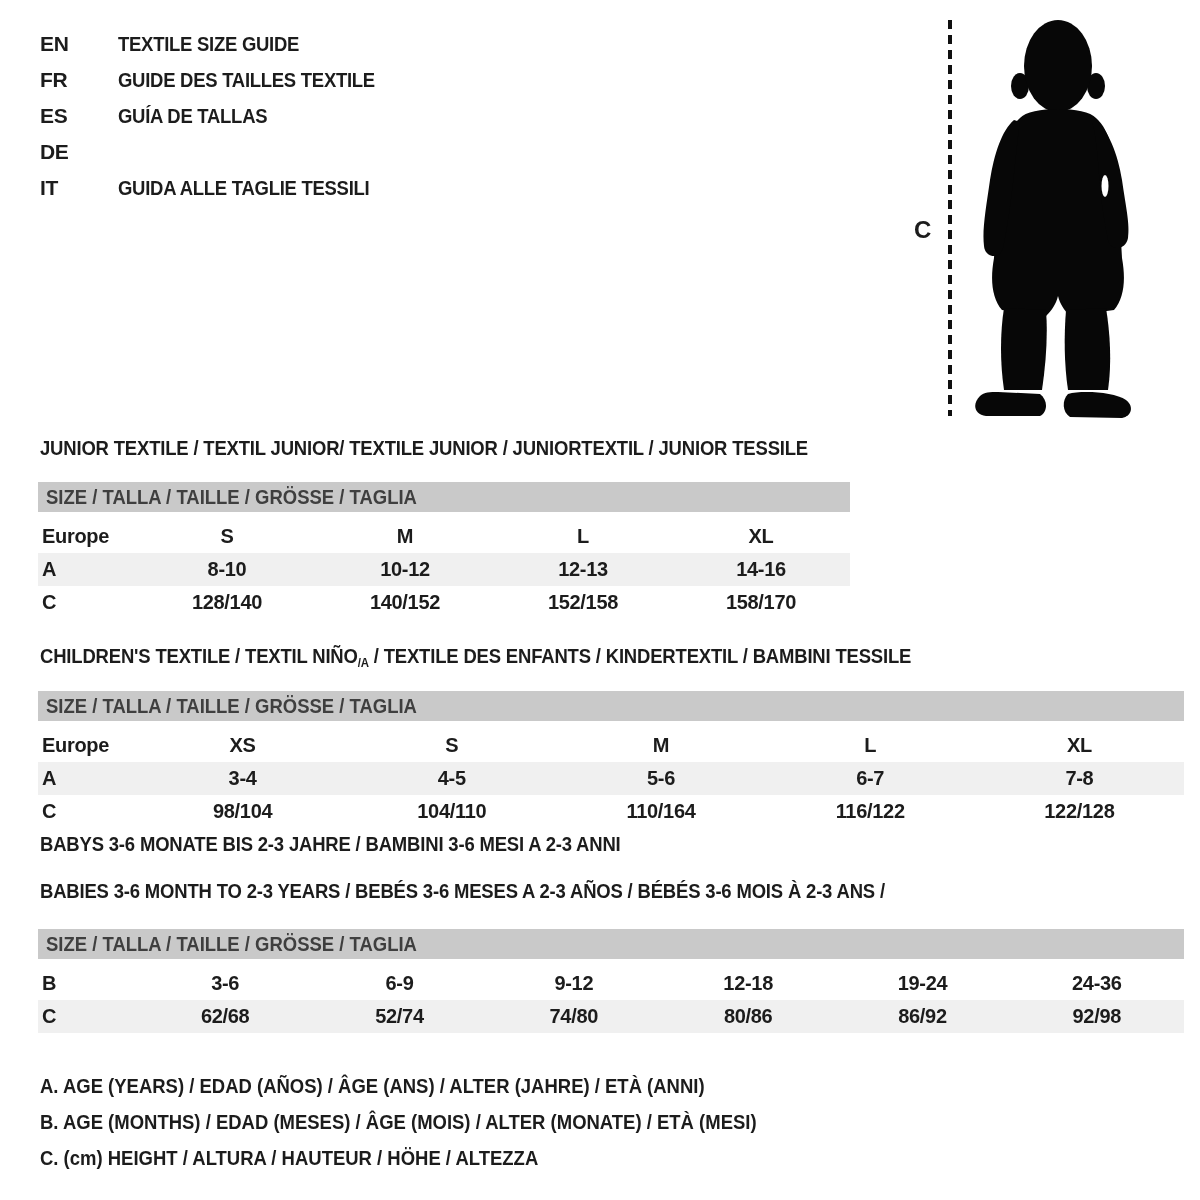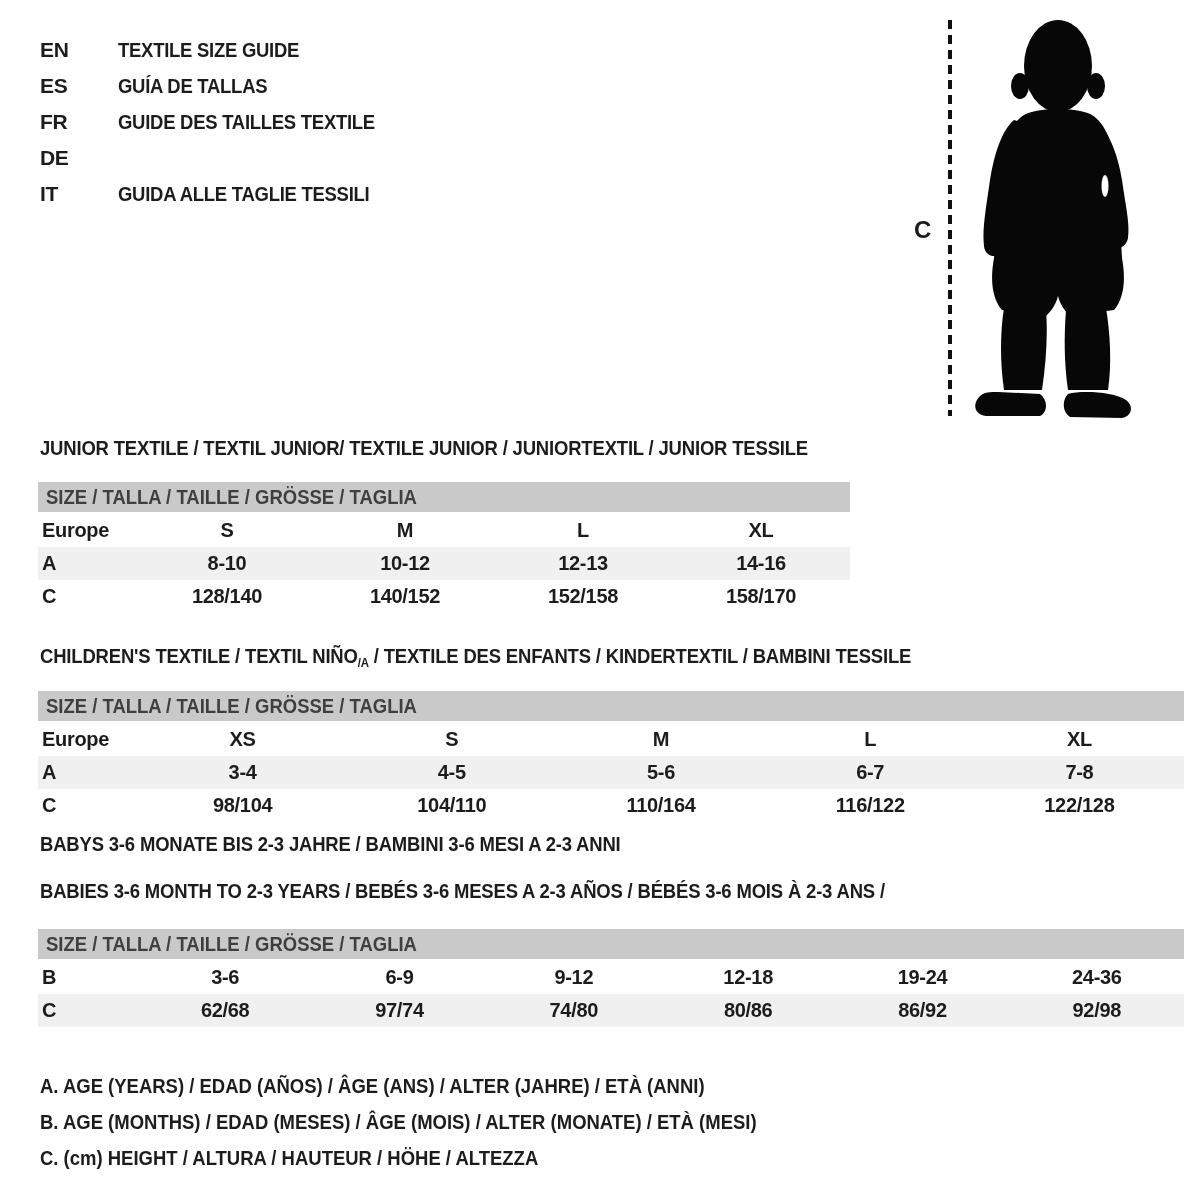"EN" .lang-block { top: 32px -> 26px }
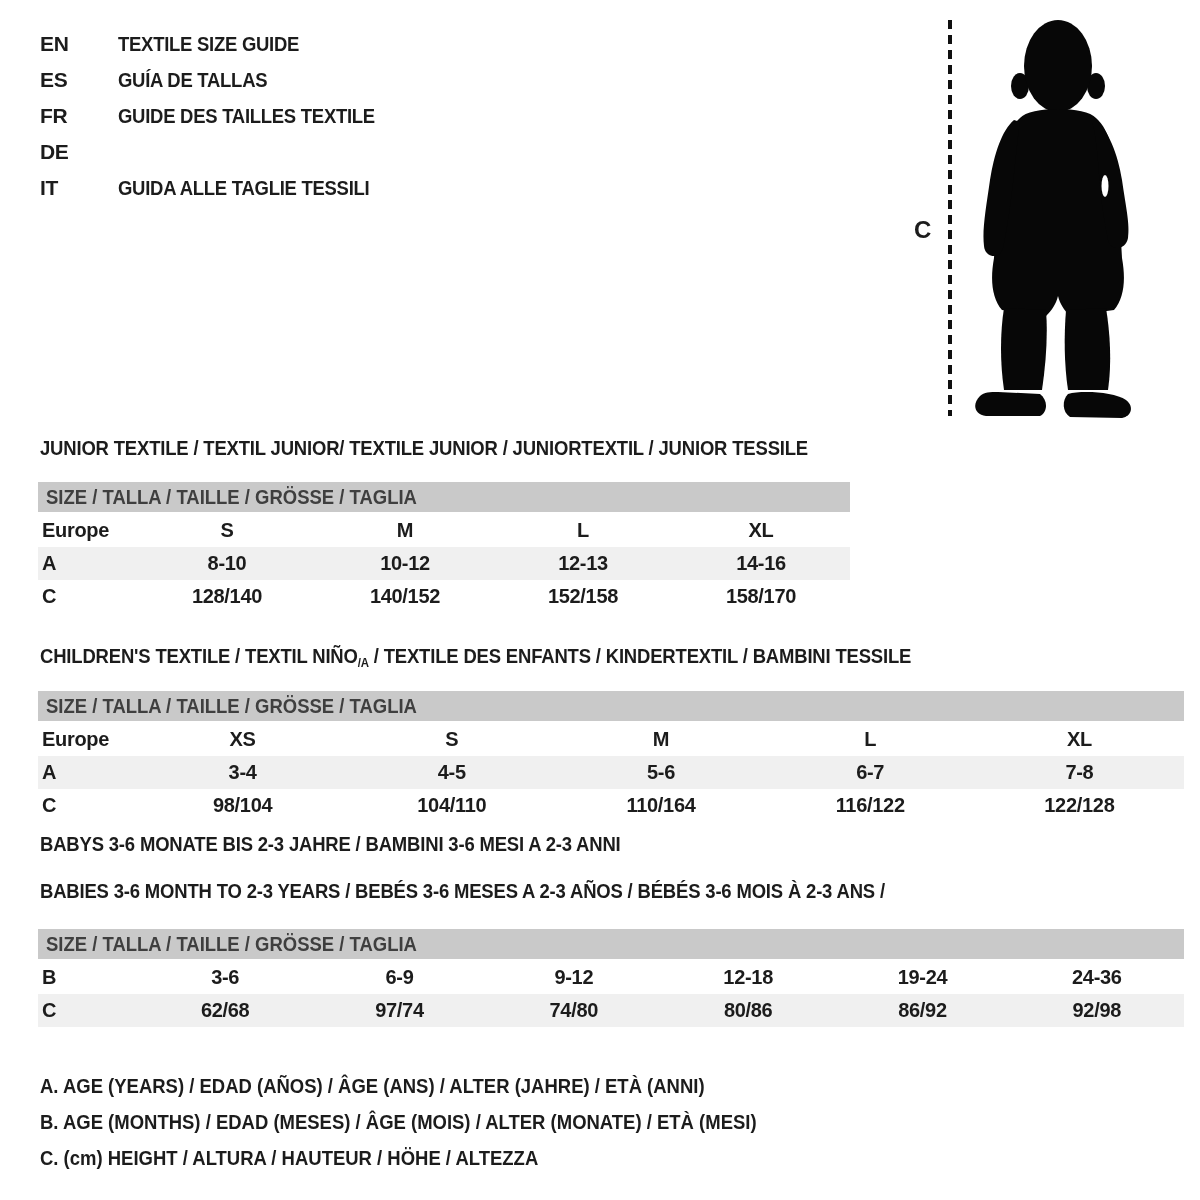"ES" div.lang-row { order: before "FR" -> after "FR" }
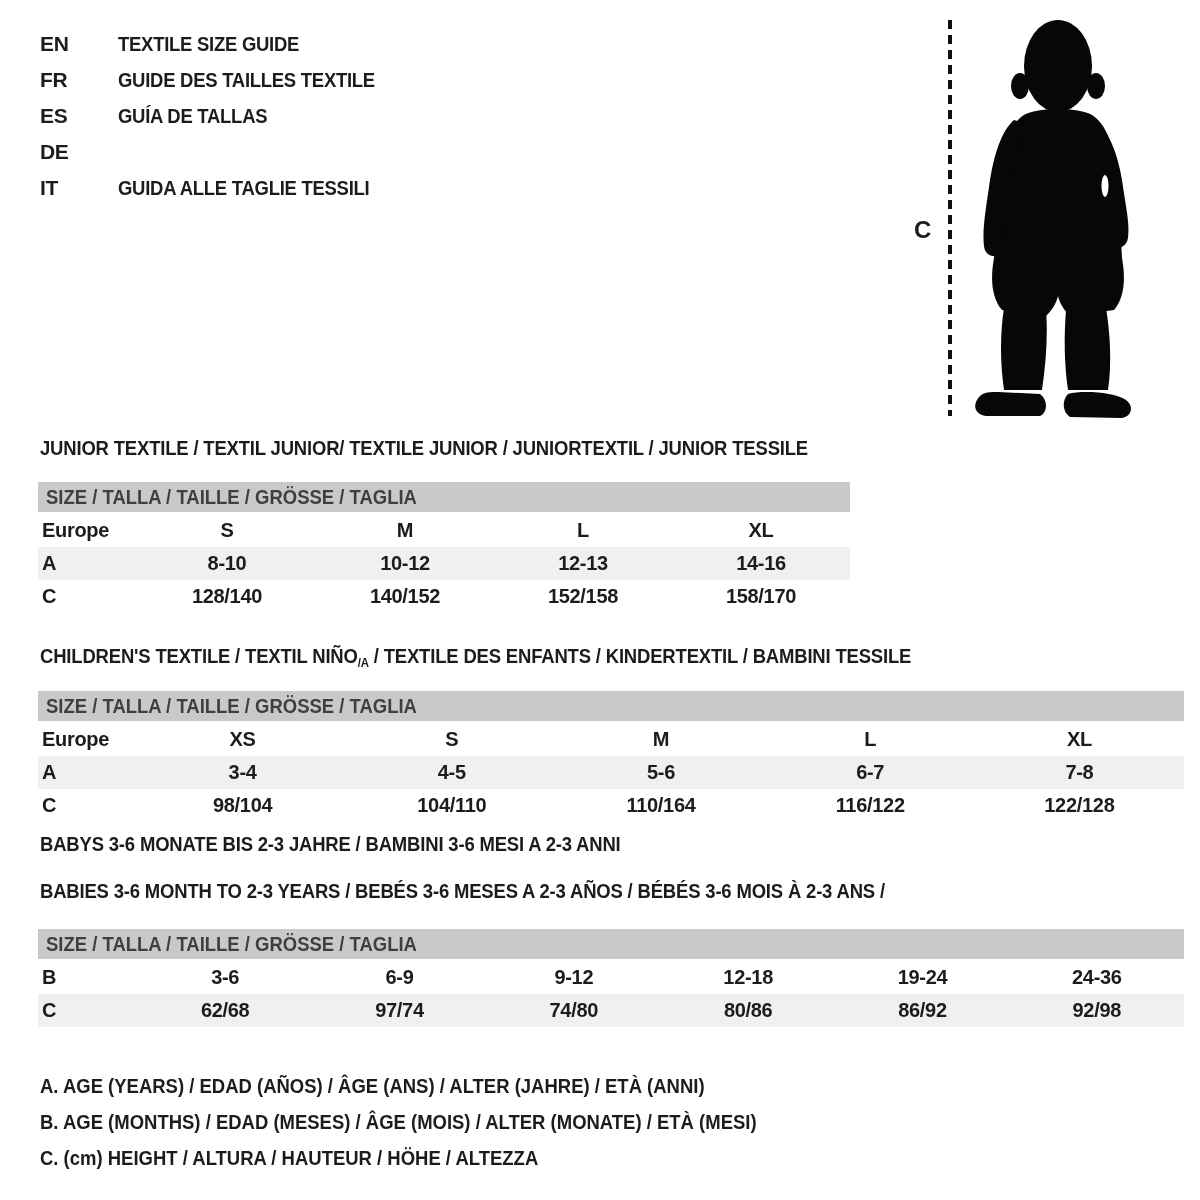"SIZE / TALLA / TAILLE" .size-bar { margin-bottom: 2px -> 8px }
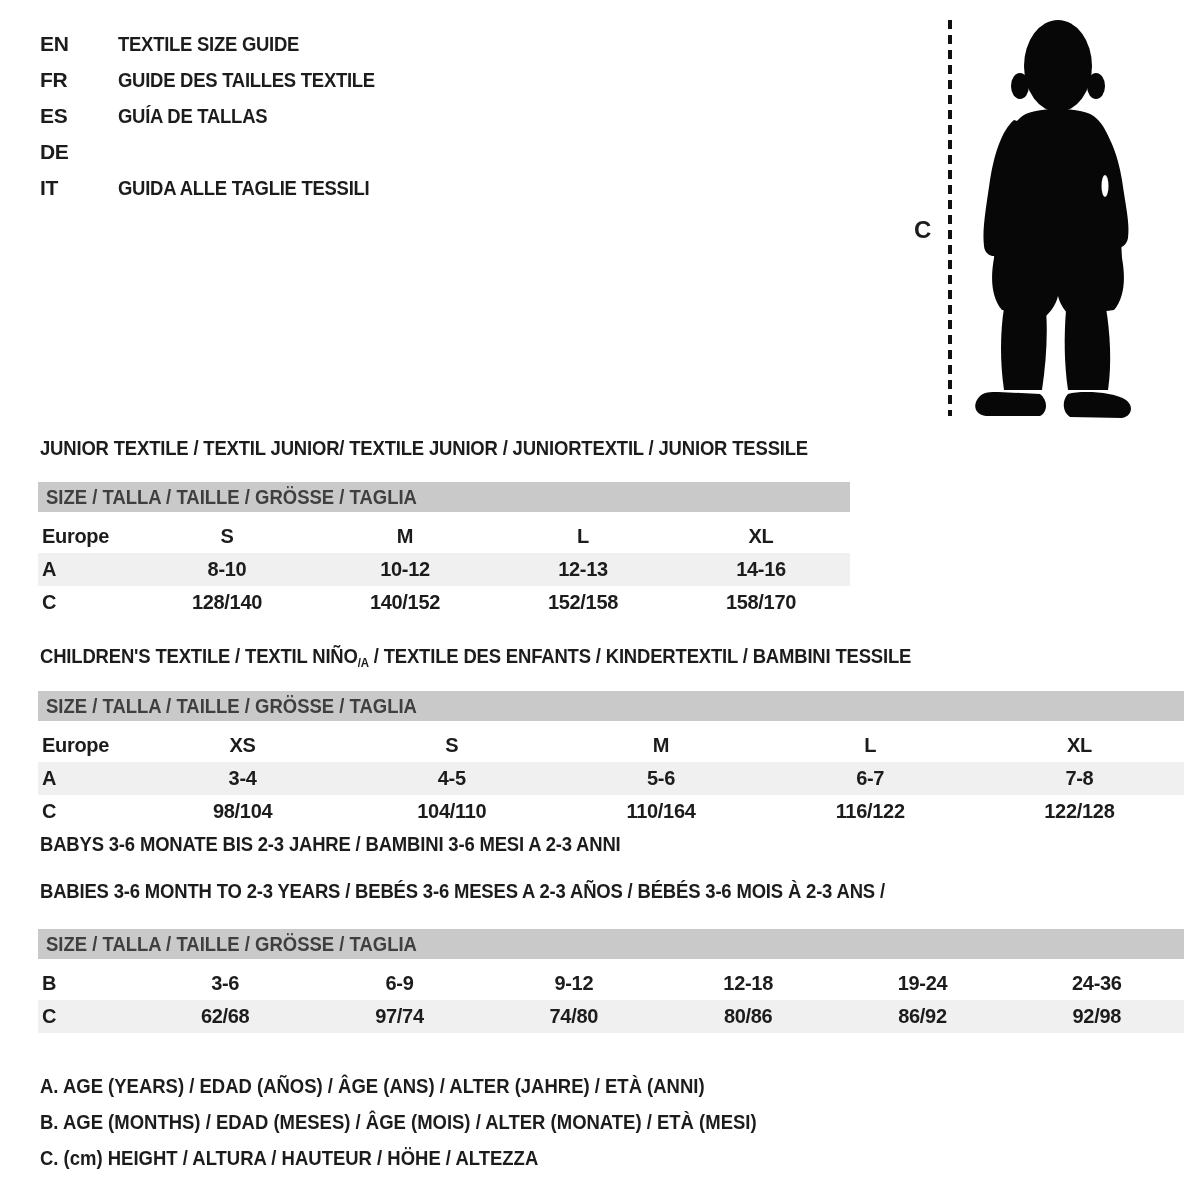"97/74" span.cell { text: 97/74 -> 52/74 }
